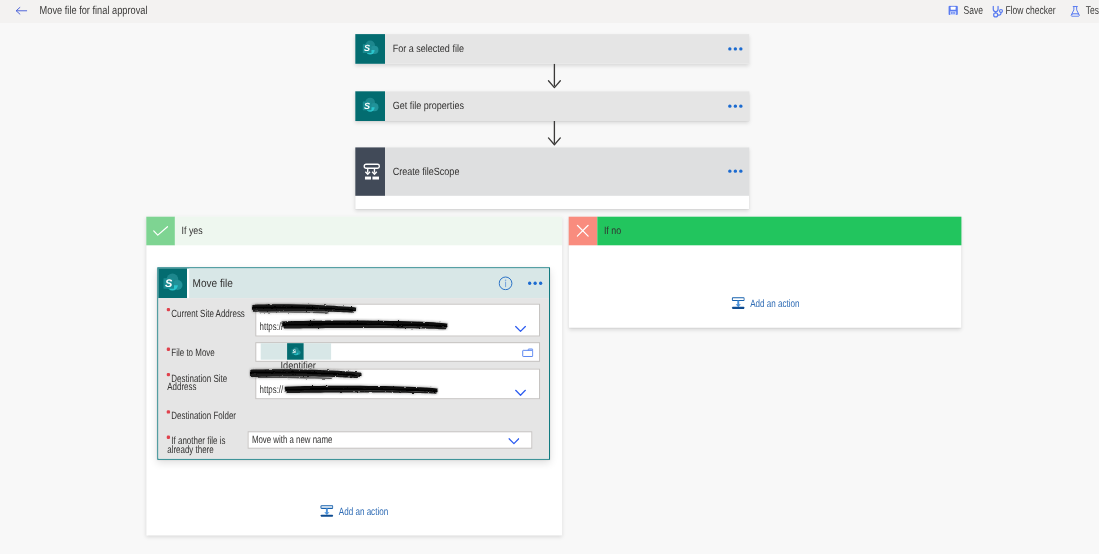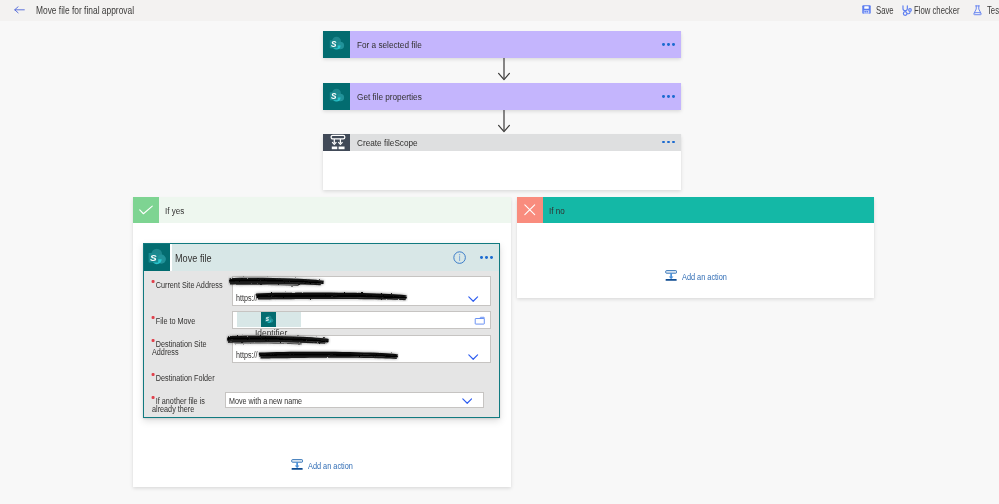"For a selected file" .sp-node .nbody { background: #c4b5fd -> #e5e5e5 }
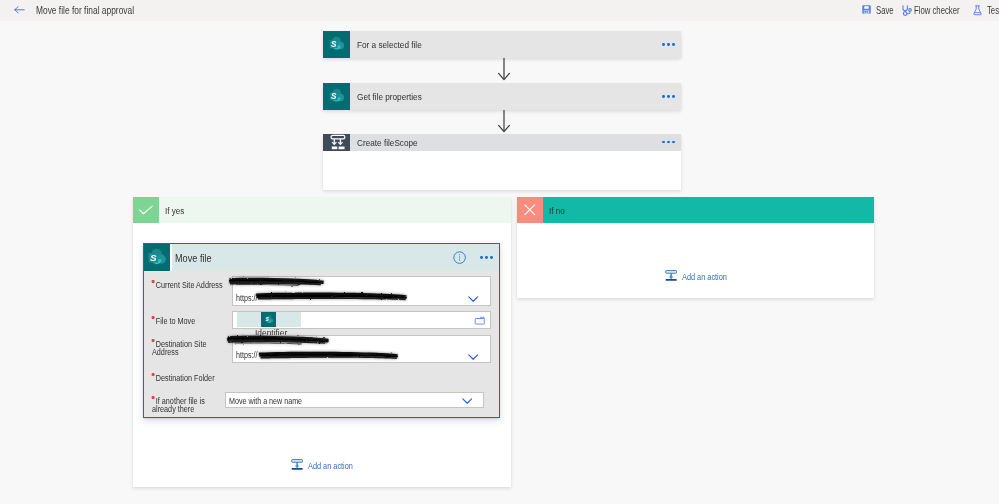"Create fileScope" .scope-head { height: 17px -> 44px }
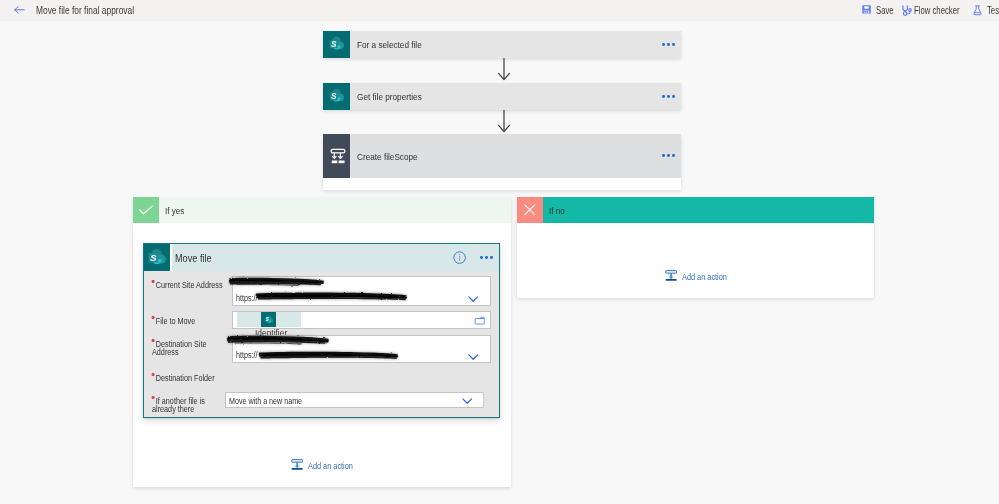"If no" .no .btitle { background: #14b8a6 -> #22c55e }
